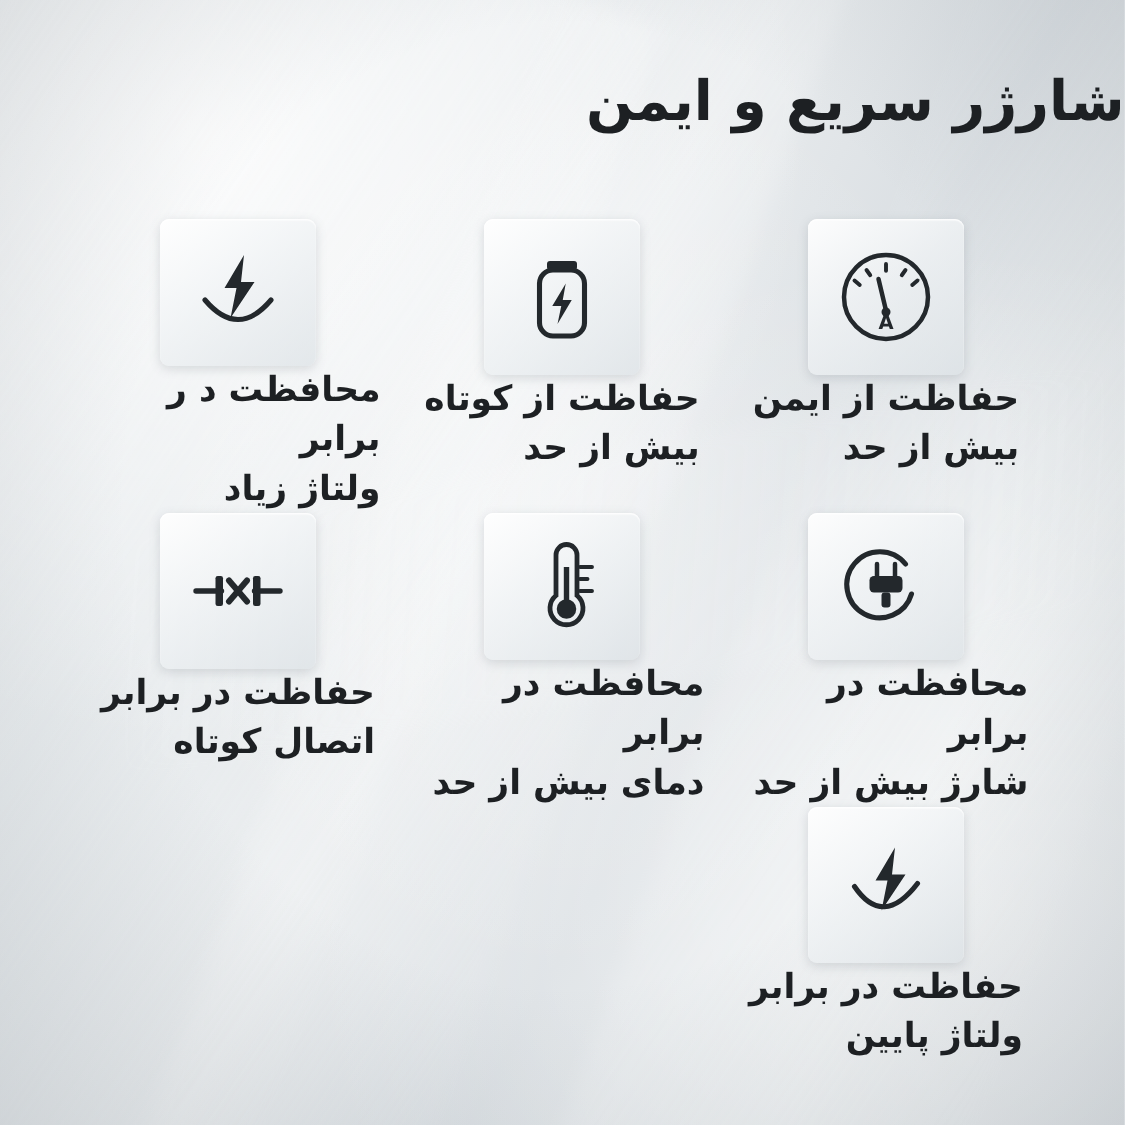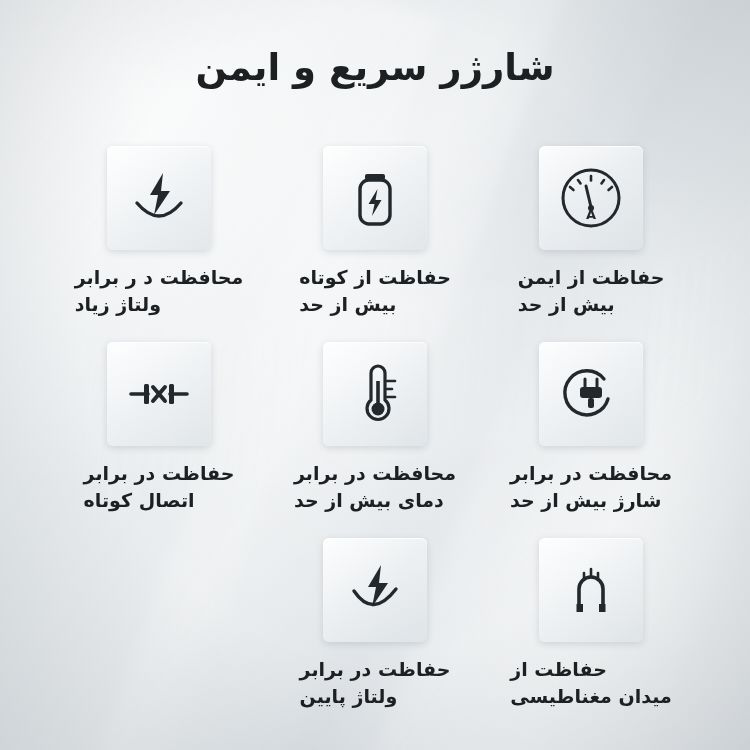"شارژر سریع و ایمن" .title { text-align: center -> none }
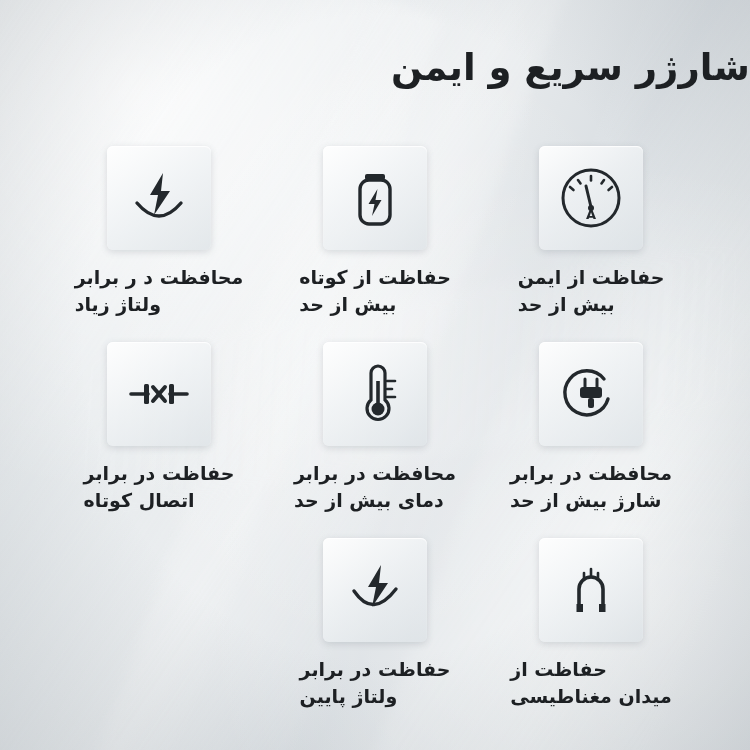"محافظت د ر برابر" .caption { font-size: 19px -> 23px; margin-top: 14px -> none; text-align: left -> right }
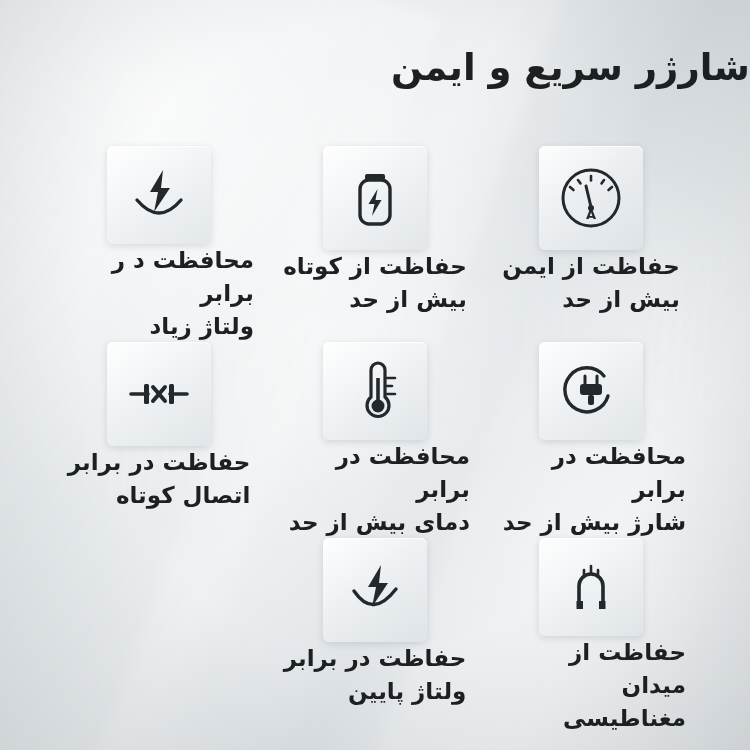"حفاظت از" div.cell { html: <div> <div> <svg> <path></path> <rect></rect> <rect></rect> <g> <line></line> <line></line> <line></line> </g> </svg> </div> <div>حفاظت از میدان مغناطیسی</div> </div> -> none }
